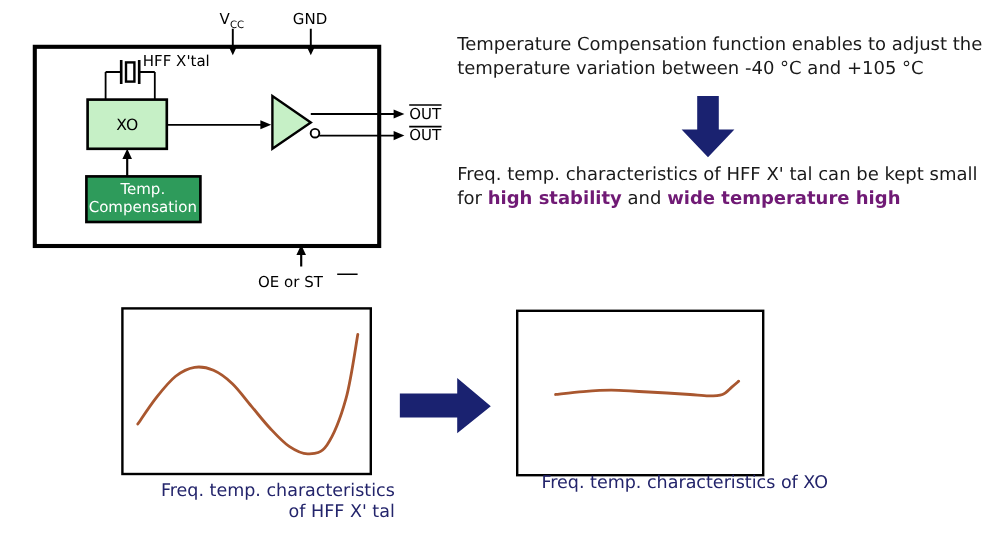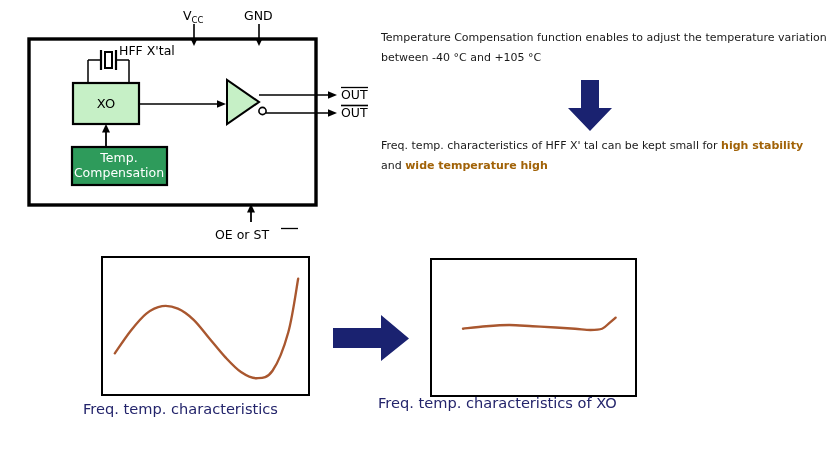"Temperature Compensation function" .para { font-size: 11px -> 15px }
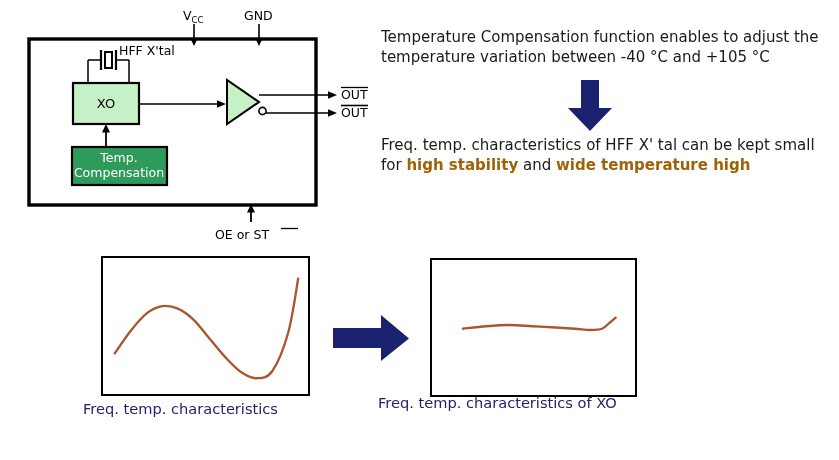"high stability" .hl { color: #a16207 -> #701a75 }
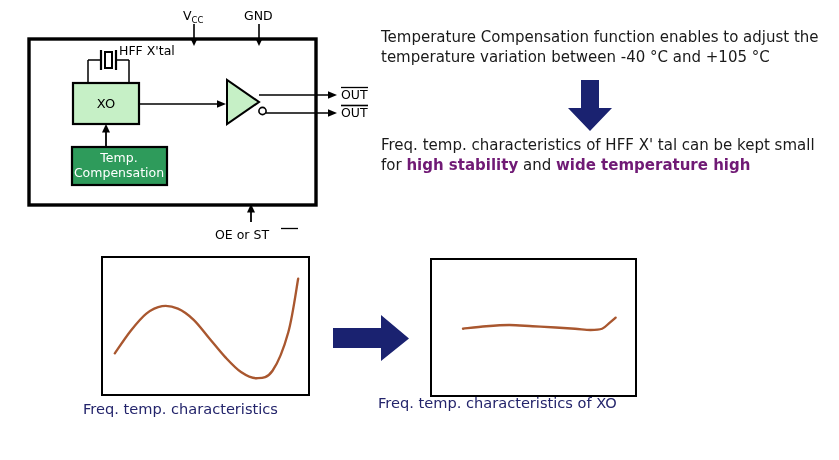"Freq. temp. characteristics" .caption { text-align: left -> right }
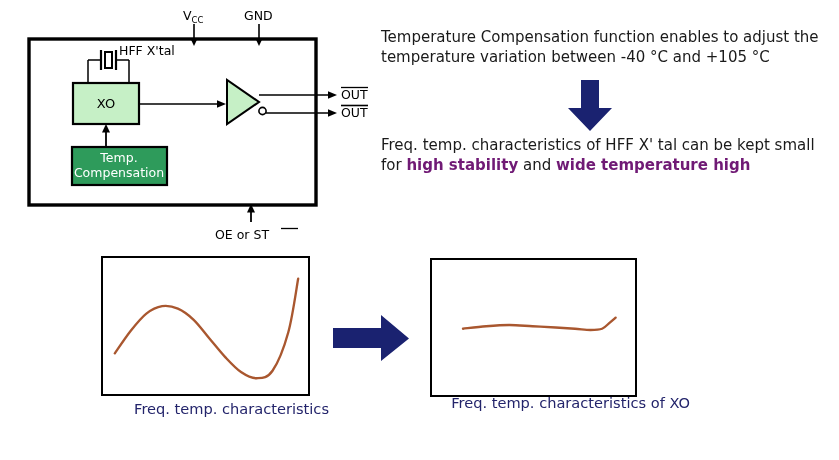"of HFF X' tal" div { html: none -> <div>of HFF X' tal</div> }
